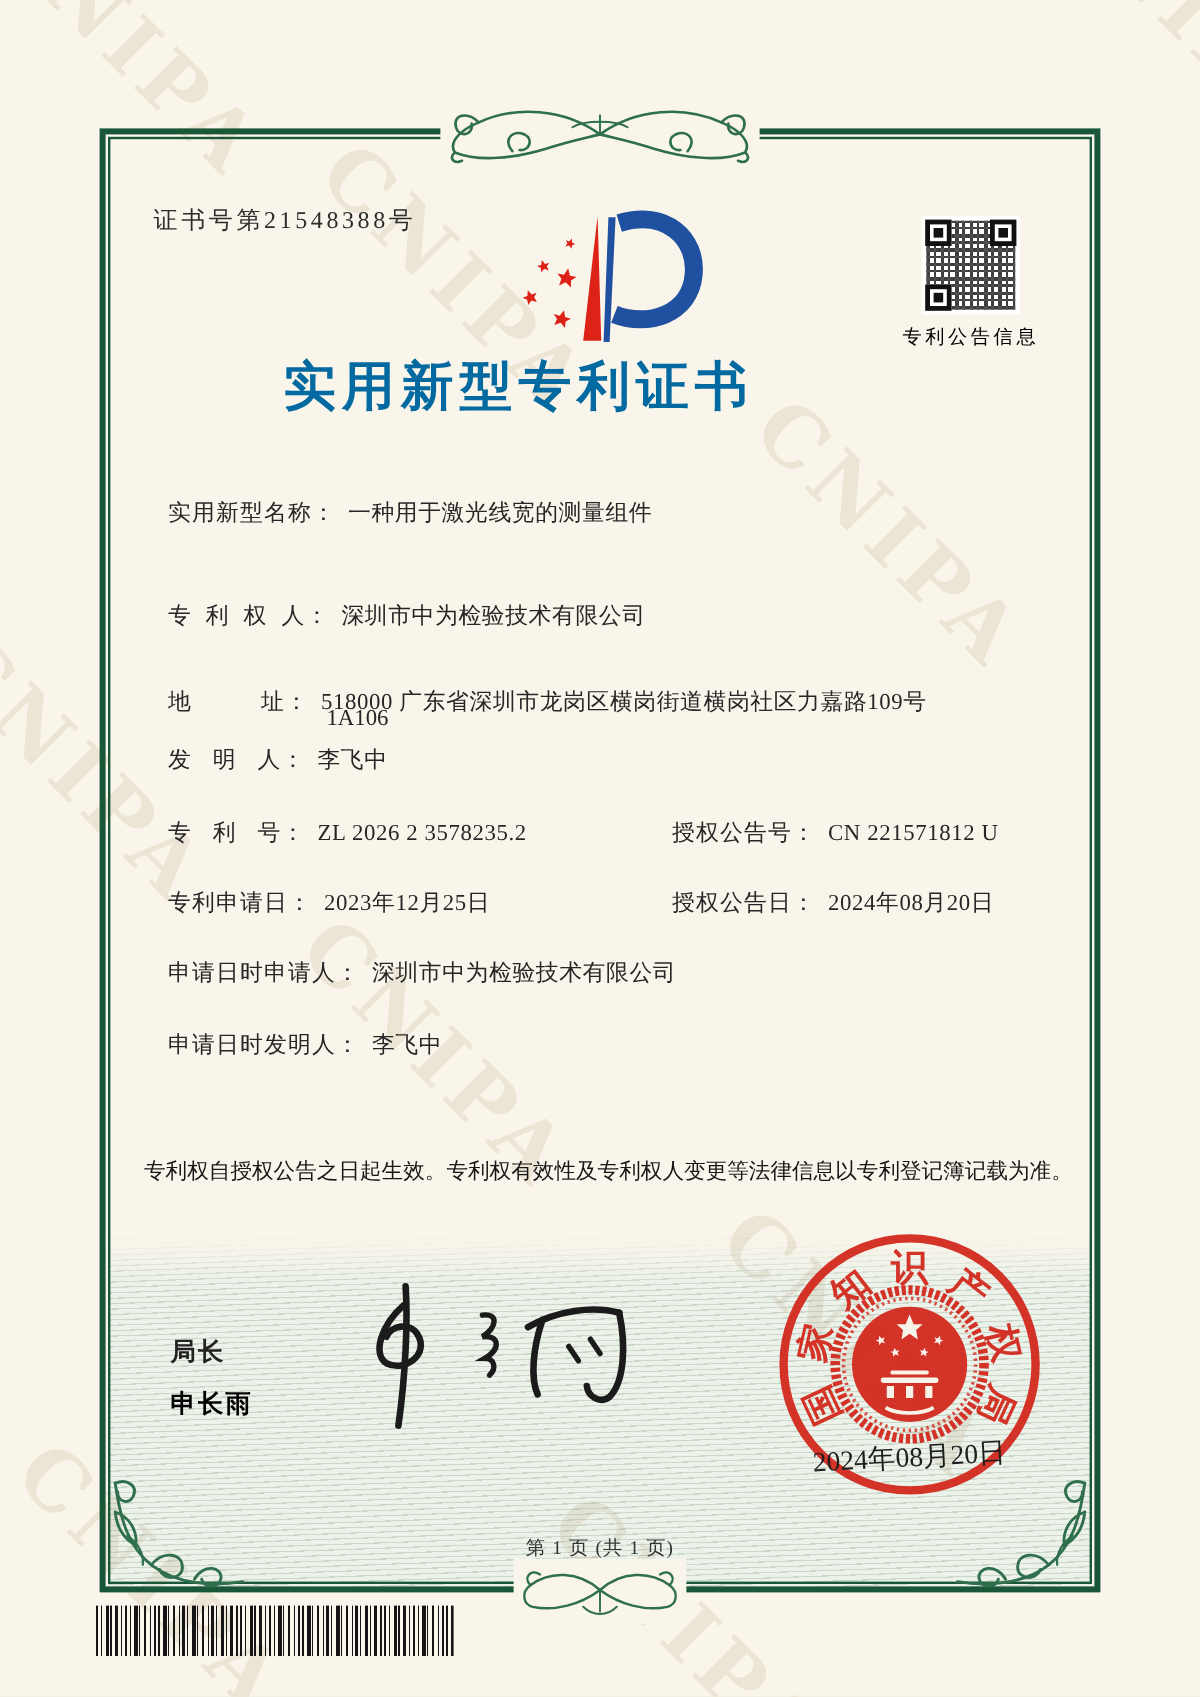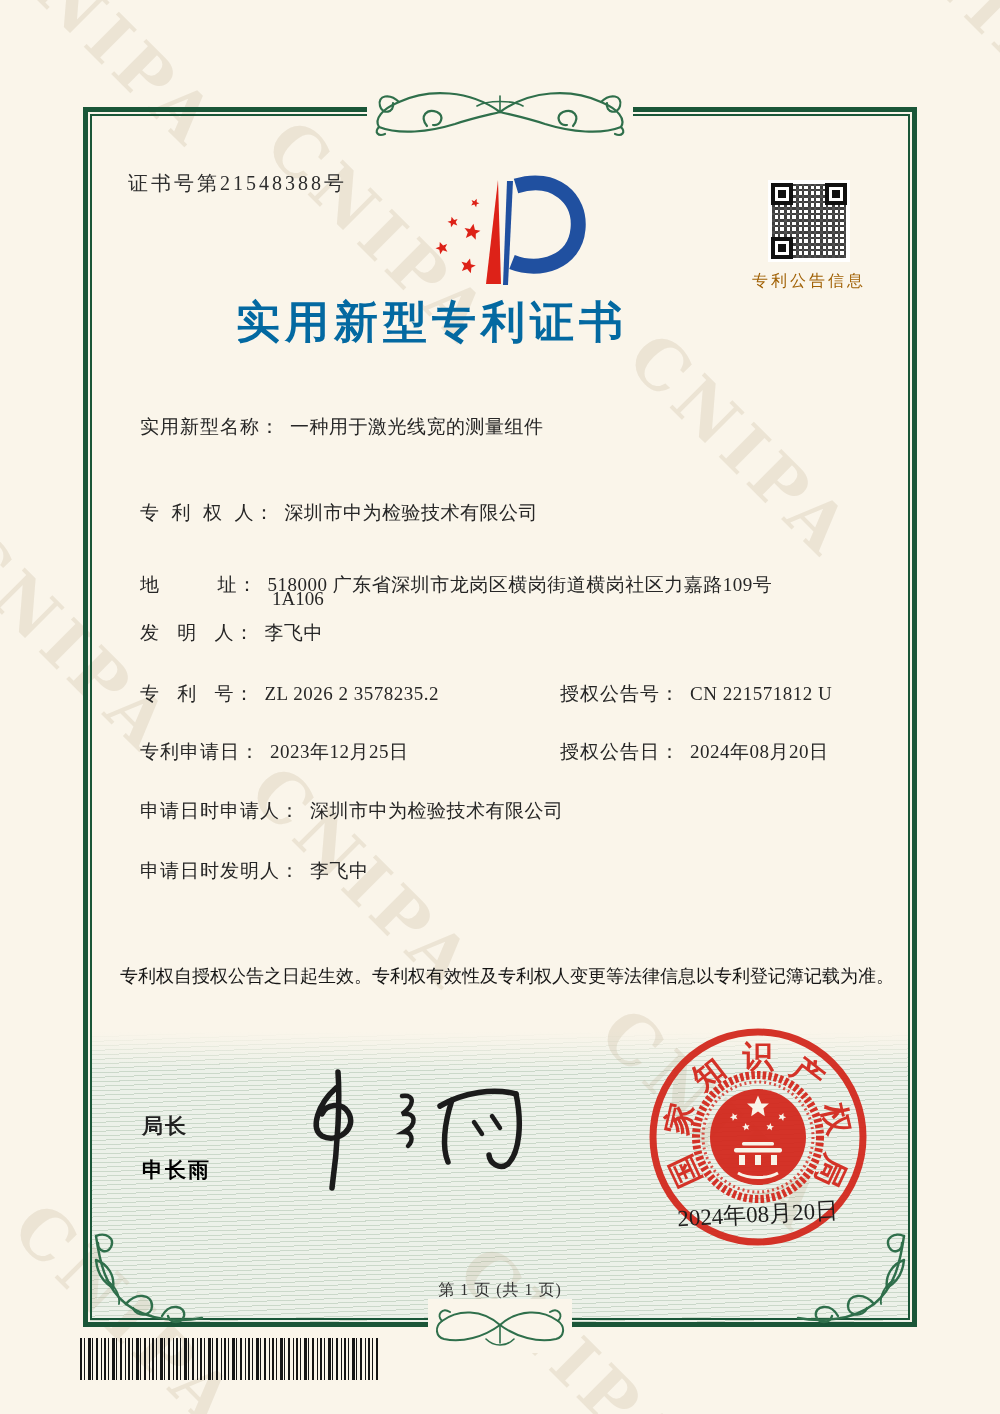"专利公告信息" .qr-label { color: #a16207 -> #000000 }
